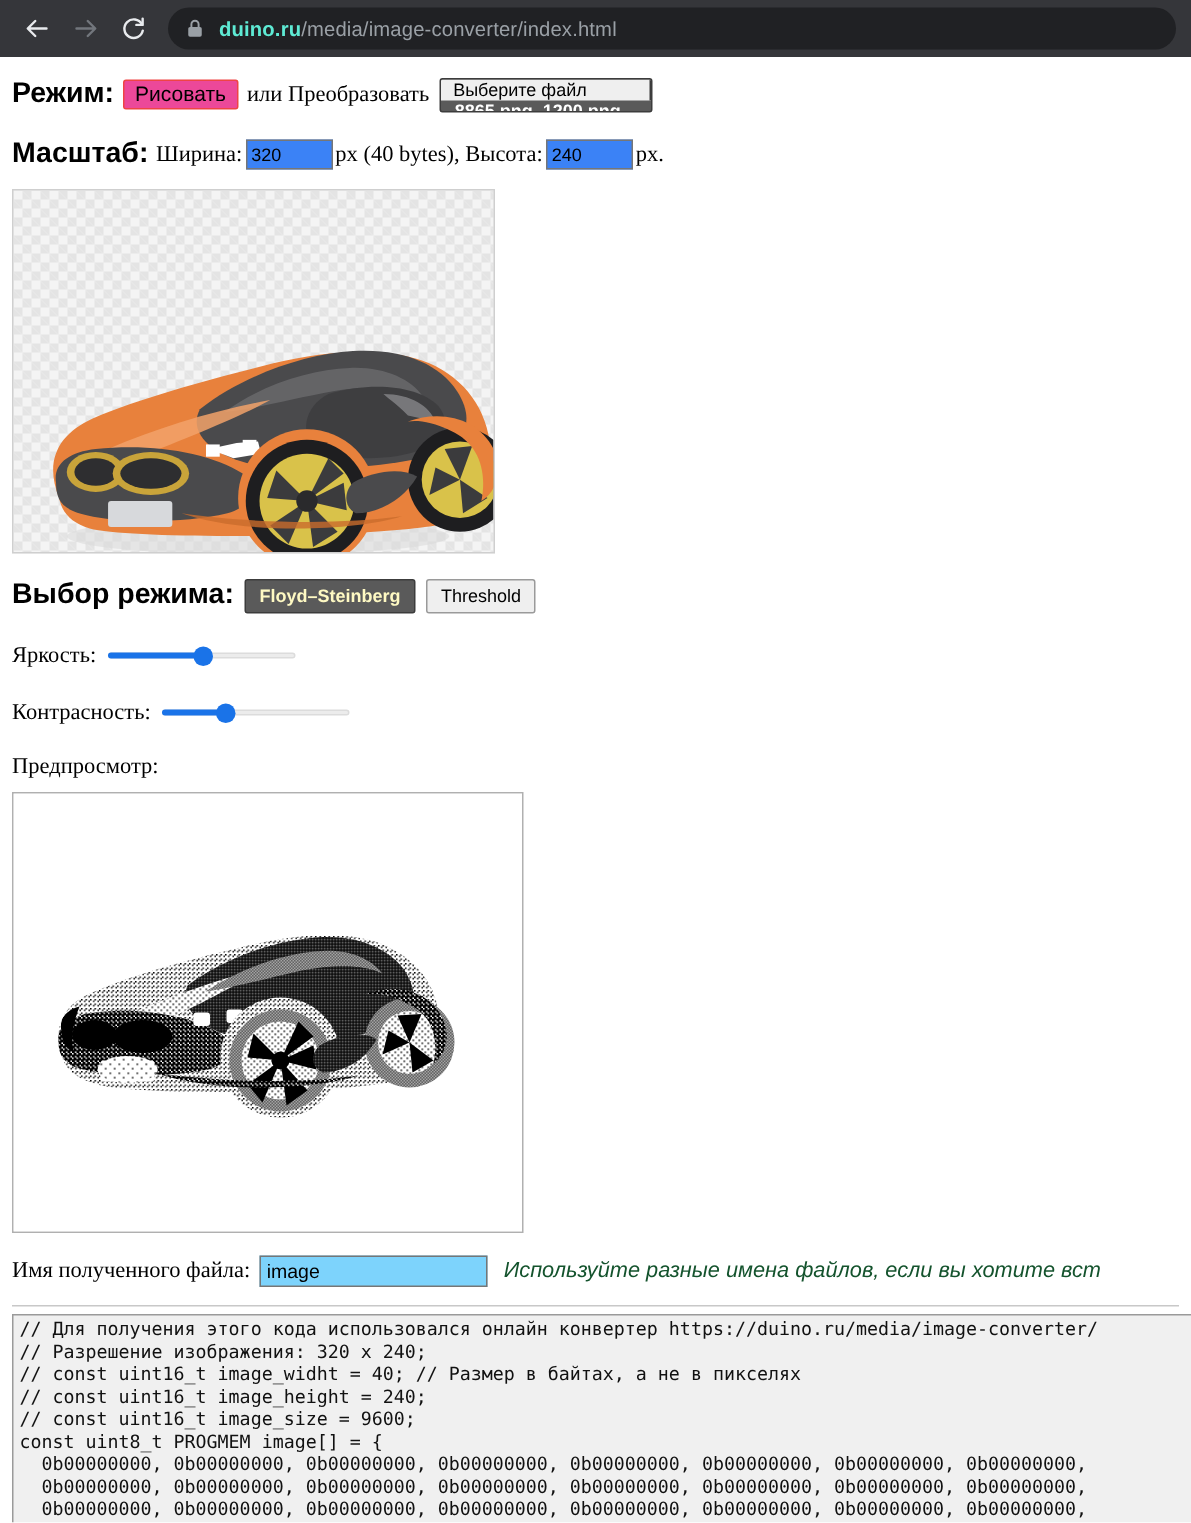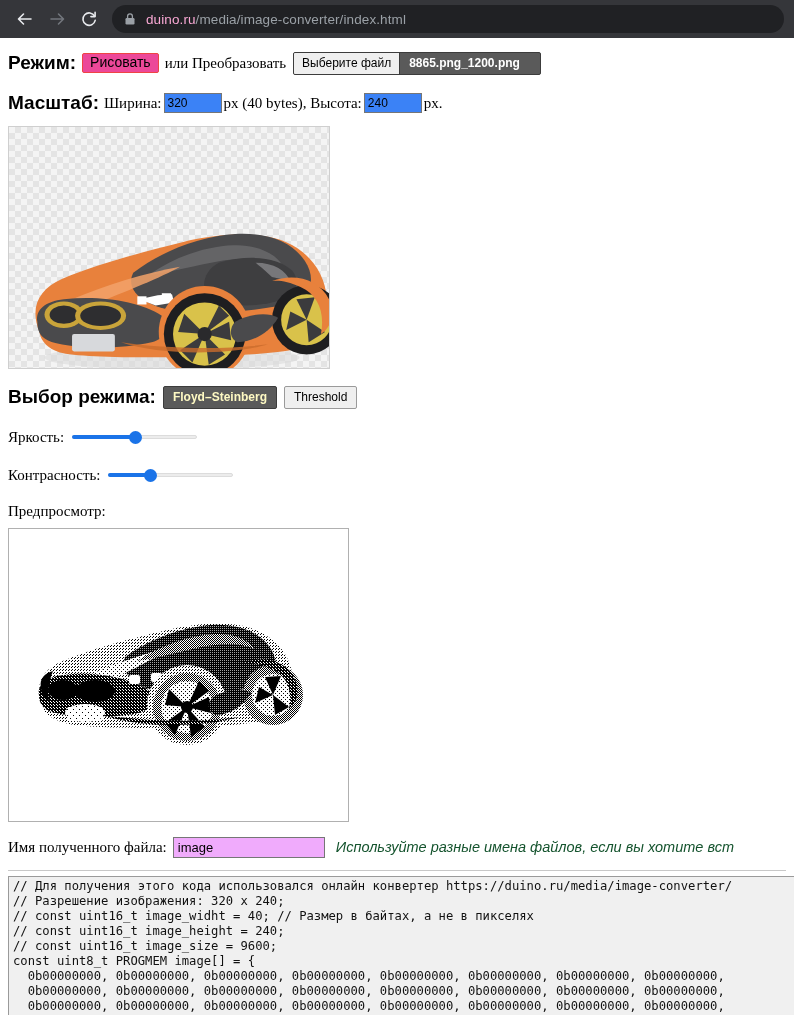"duino.ru" #url-text .host { color: #f9a8d4 -> #5eead4; font-weight: normal -> bold }
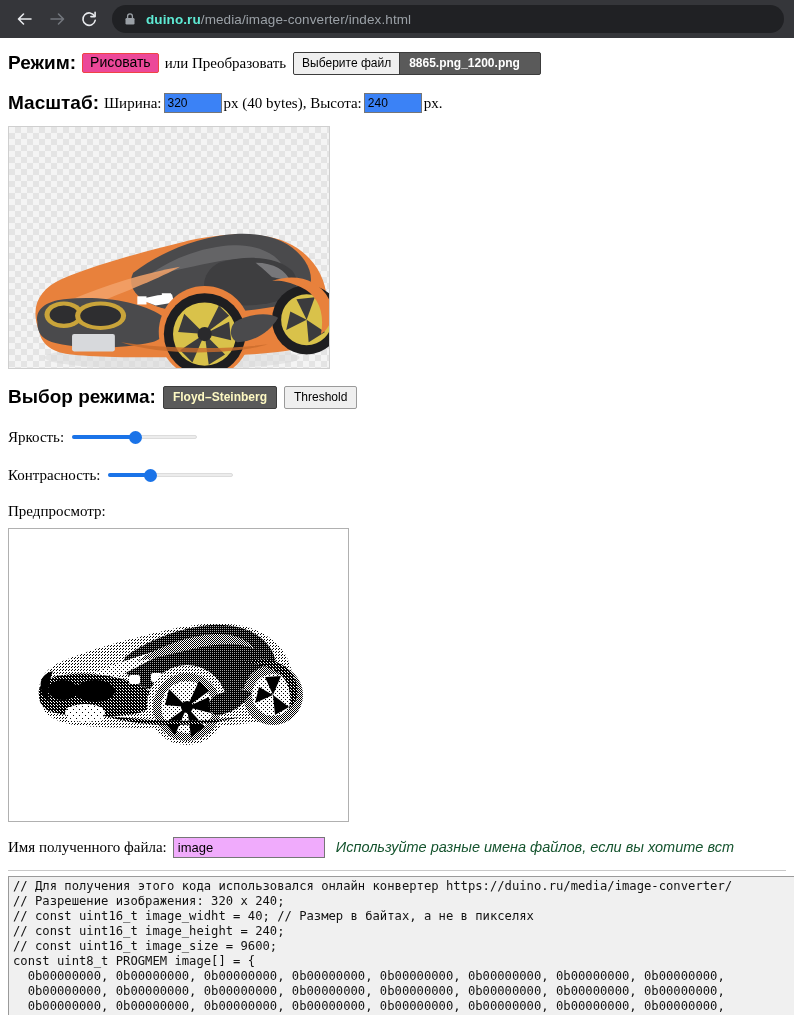"Выберите файл" #file-input-wrap { flex-direction: none -> column }
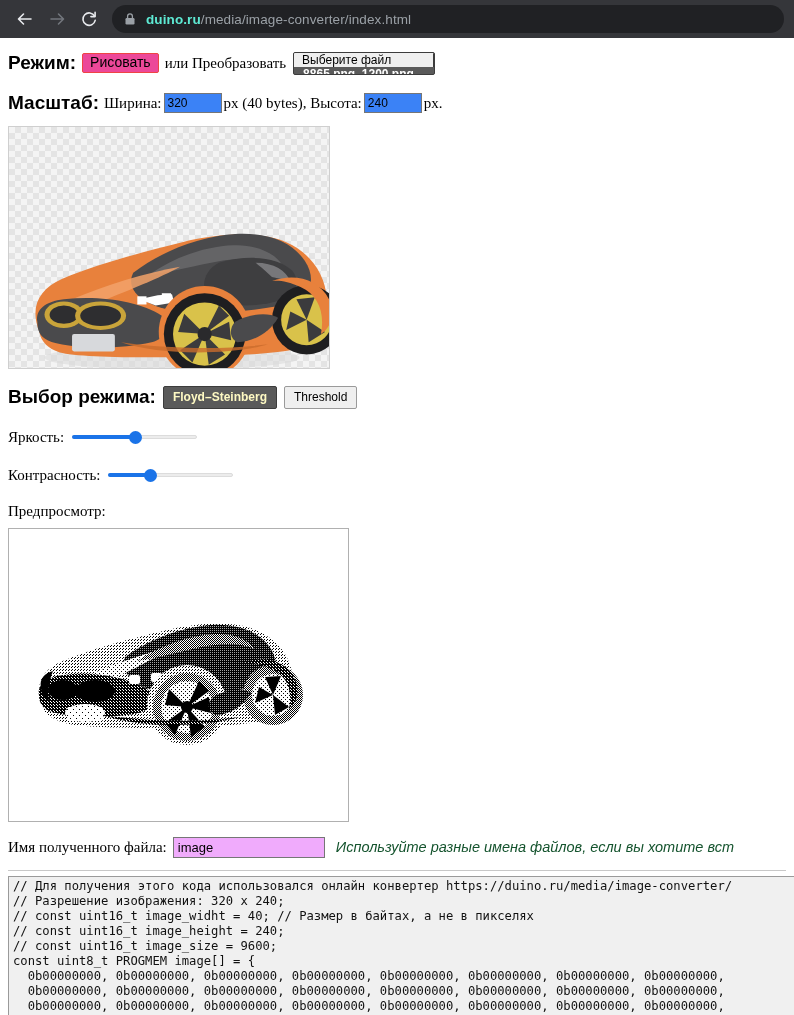"image" #filename-input { background: #f0abfc -> #7dd3fc }
